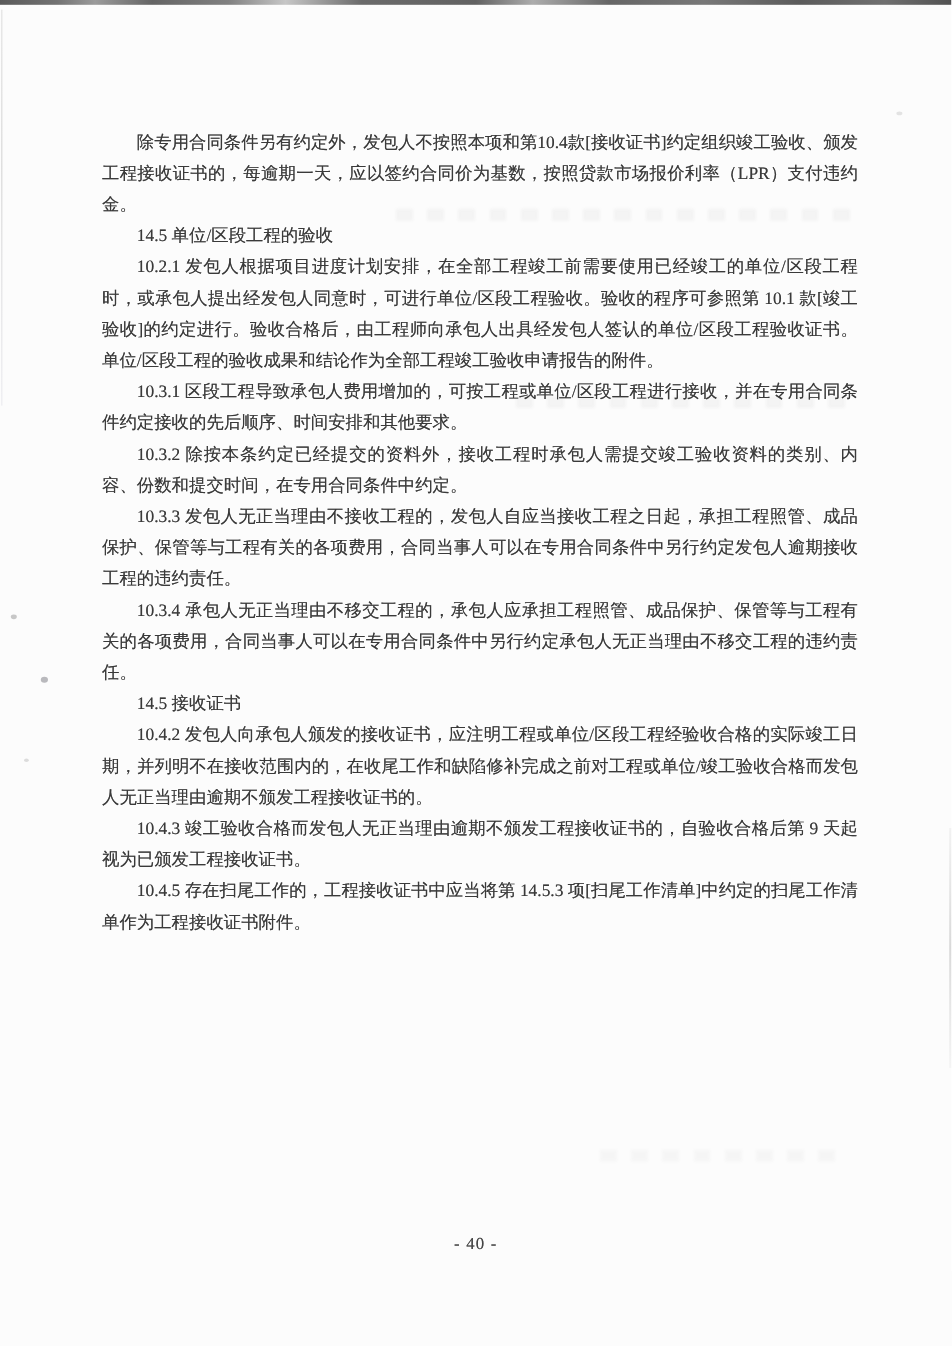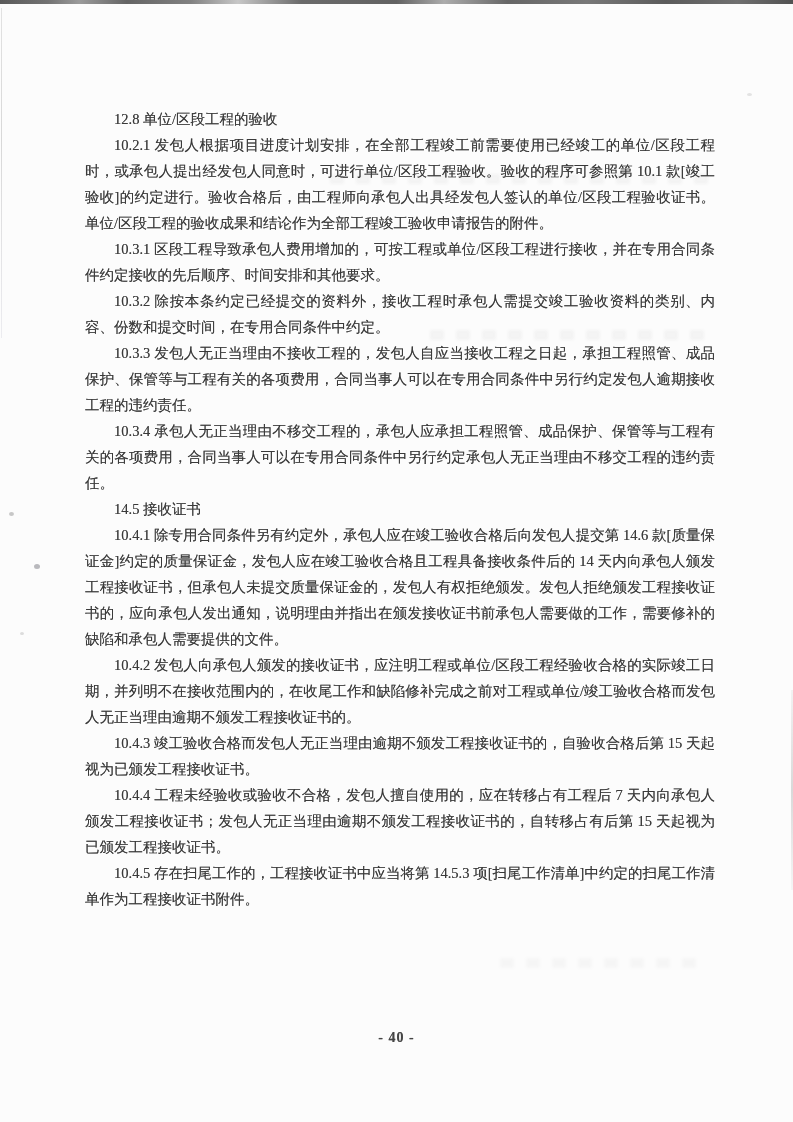"除专用合同条件另有约定外，发包人不按照本项和第10.4款[接收证书]约定组织竣工" p.para { html: none -> <p>除专用合同条件另有约定外，发包人不按照本项和第10.4款[接收证书]约定组织竣工验收、颁发工程接收证书的，每逾期一天，应以签约合同价为基数，按照贷款市场报价利率（LPR）支付违约金。</p> }
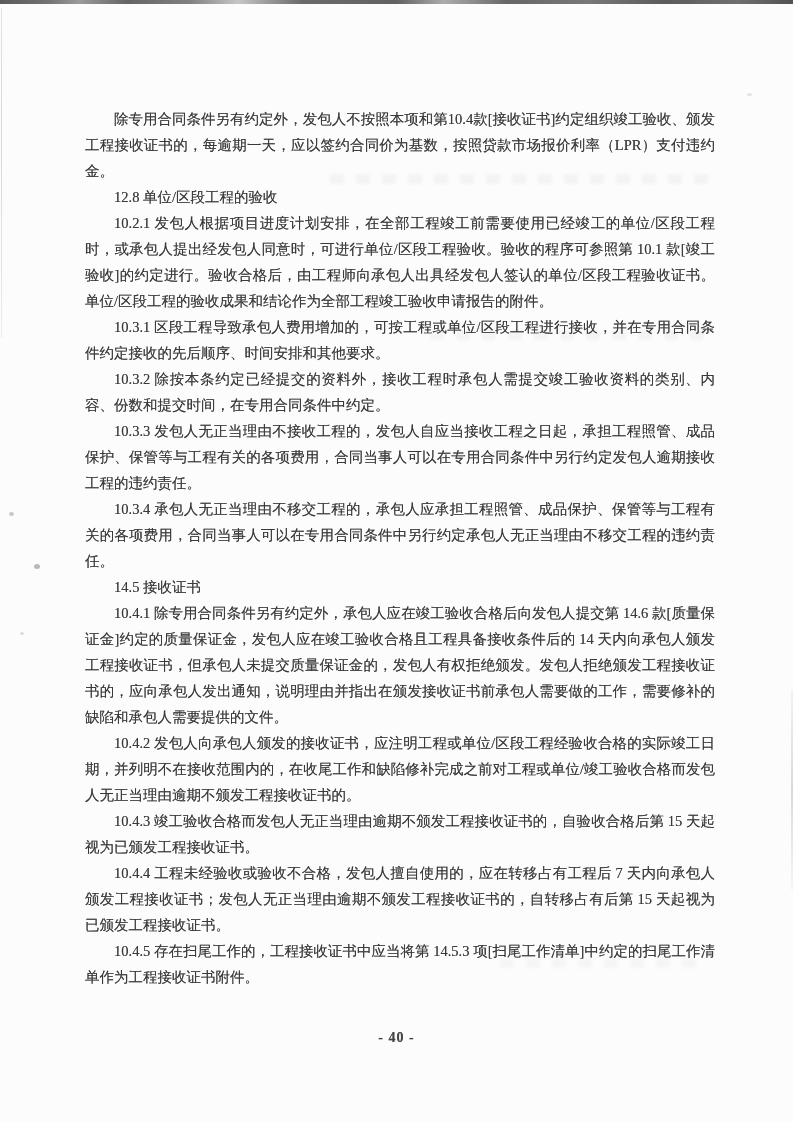"12.8 单位/区段工程的验收" p.para { text: 12.8 -> 14.5 }
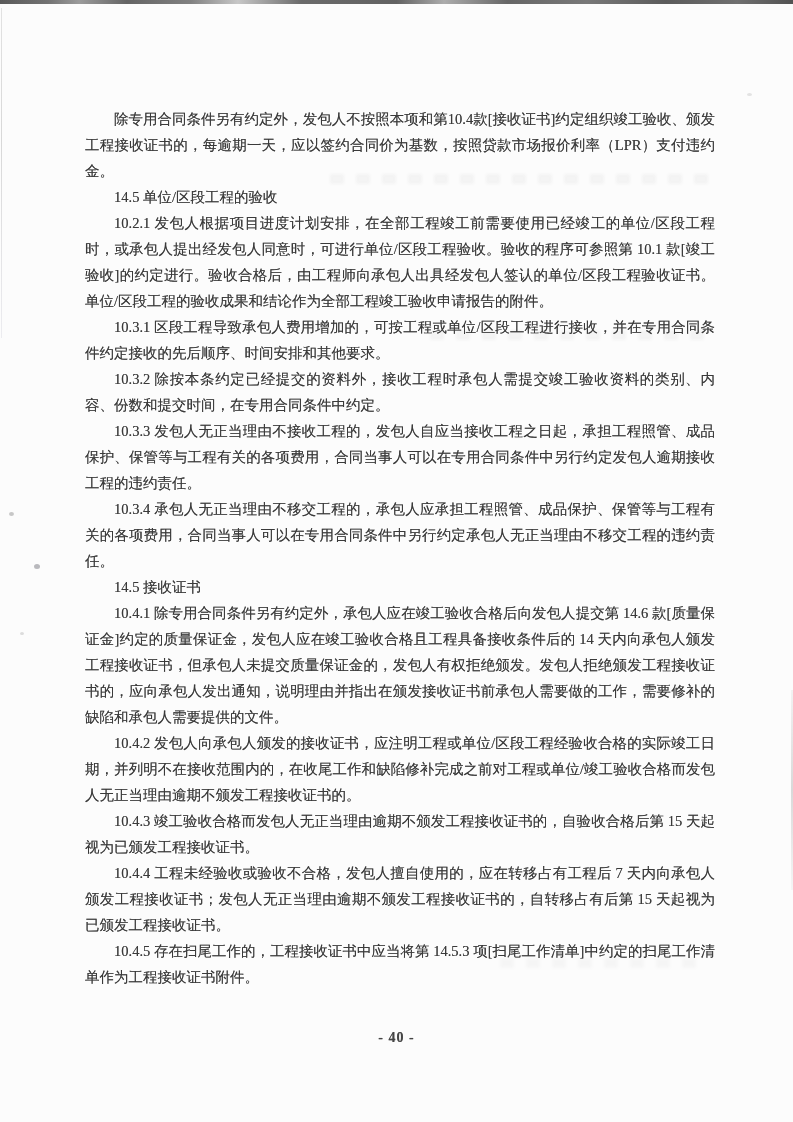"10.4.1 除专用合同条件另有约定外，承包人应在竣工验收合格后向发包人提交第" p.para { html: <p>10.4.1 除专用合同条件另有约定外，承包人应在竣工验收合格后向发包人提交第 14.6 款[质量保证金]约定的质量保证金，发包人应在竣工验收合格且工程具备接收条件后的 14 天内向承包人颁发工程接收证书，但承包人未提交质量保证金的，发包人有权拒绝颁发。发包人拒绝颁发工程接收证书的，应向承包人发出通知，说明理由并指出在颁发接收证书前承包人需要做的工作，需要修补的缺陷和承包人需要提供的文件。</p> -> none }
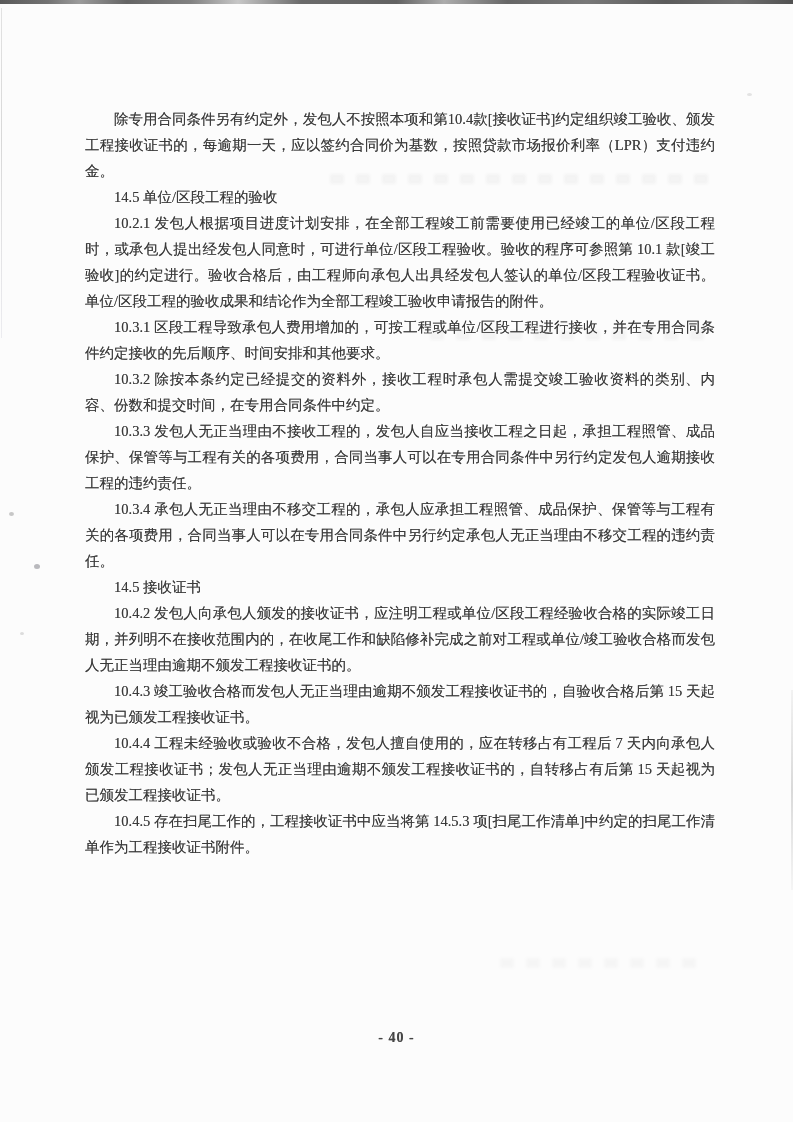"10.4.3" p.para { text: 15 -> 9 }
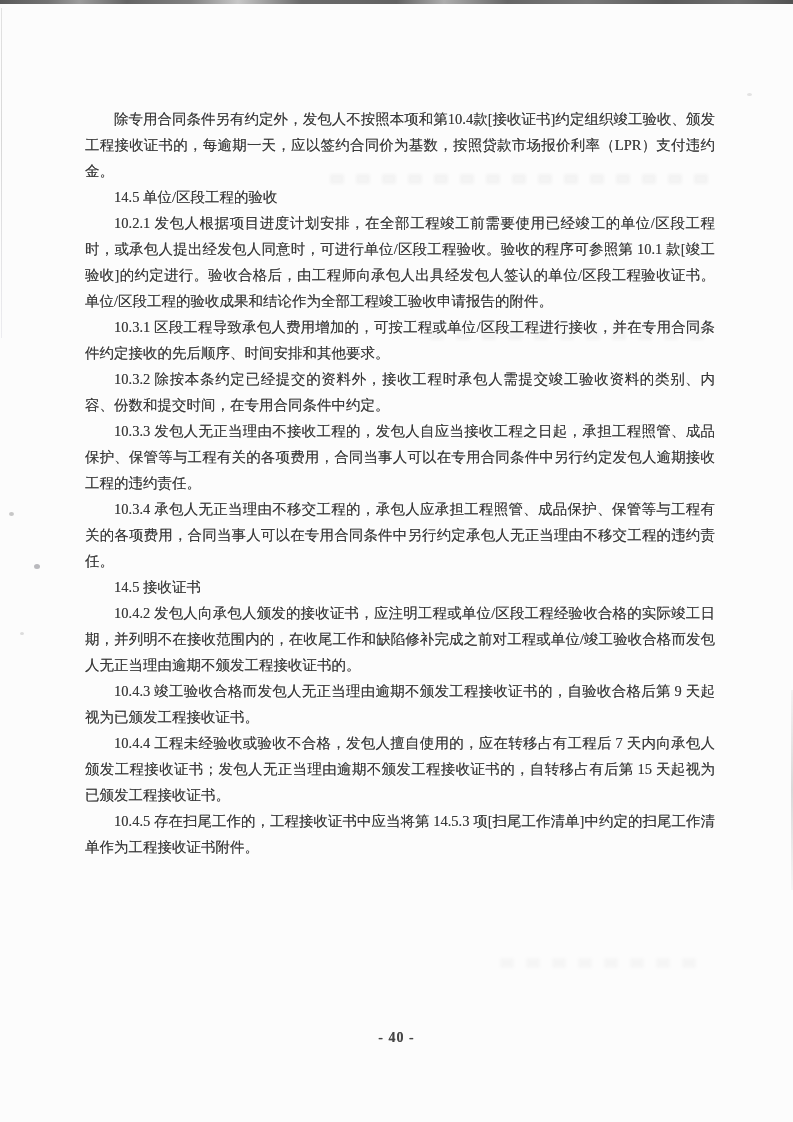"10.4.4 工程未经验收或验收不合格，发包人擅自使用的，应在转移占有工程后 7" p.para { html: <p>10.4.4 工程未经验收或验收不合格，发包人擅自使用的，应在转移占有工程后 7 天内向承包人颁发工程接收证书；发包人无正当理由逾期不颁发工程接收证书的，自转移占有后第 15 天起视为已颁发工程接收证书。</p> -> none }
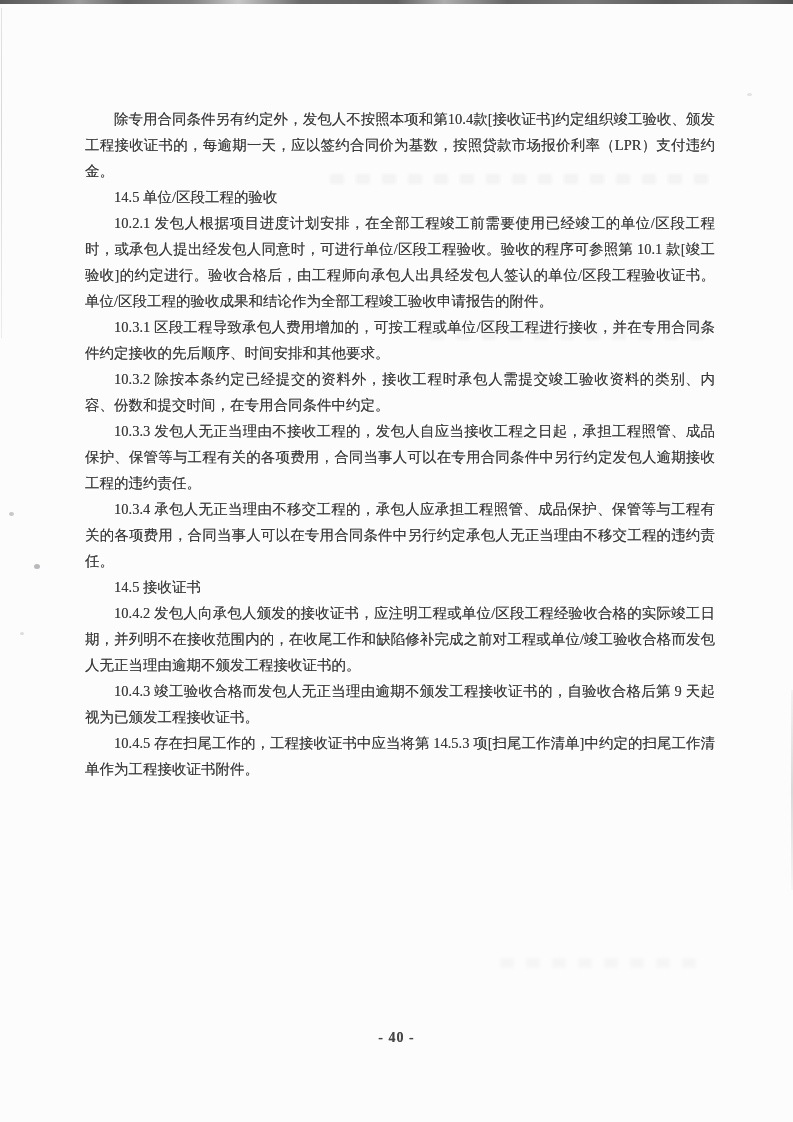"- 40 -" .page-number { font-weight: bold -> none }
